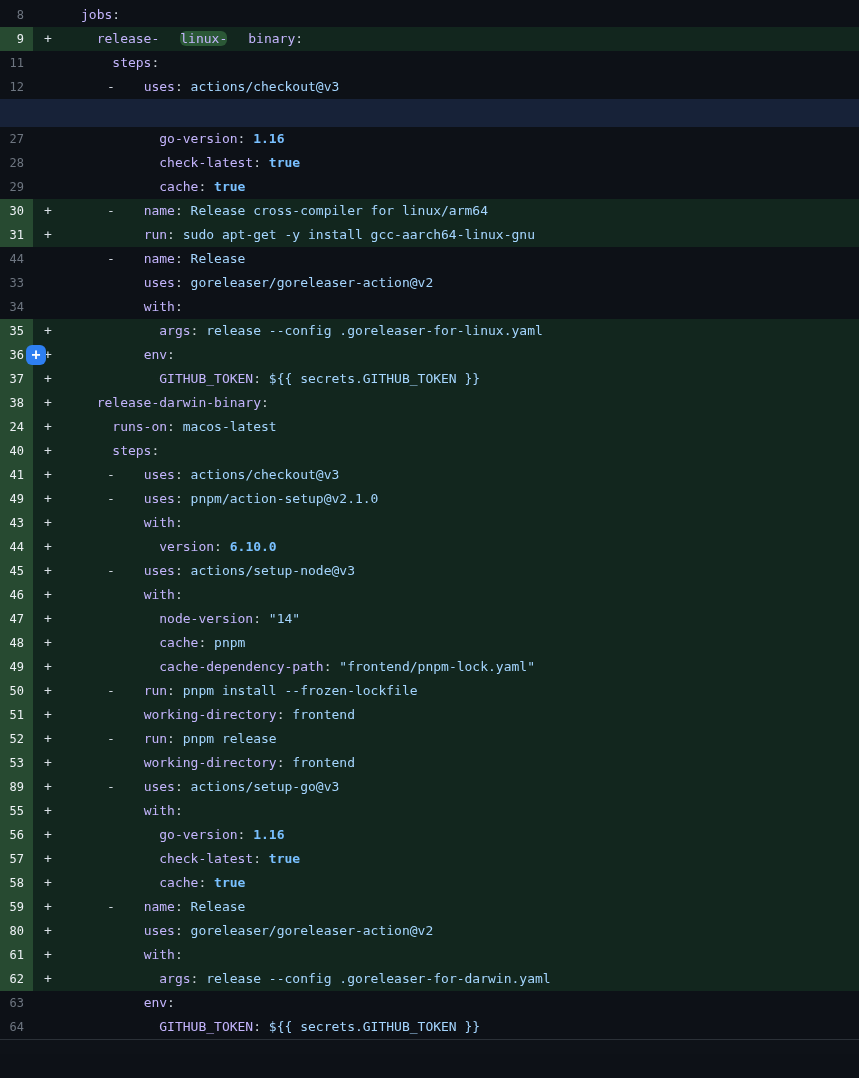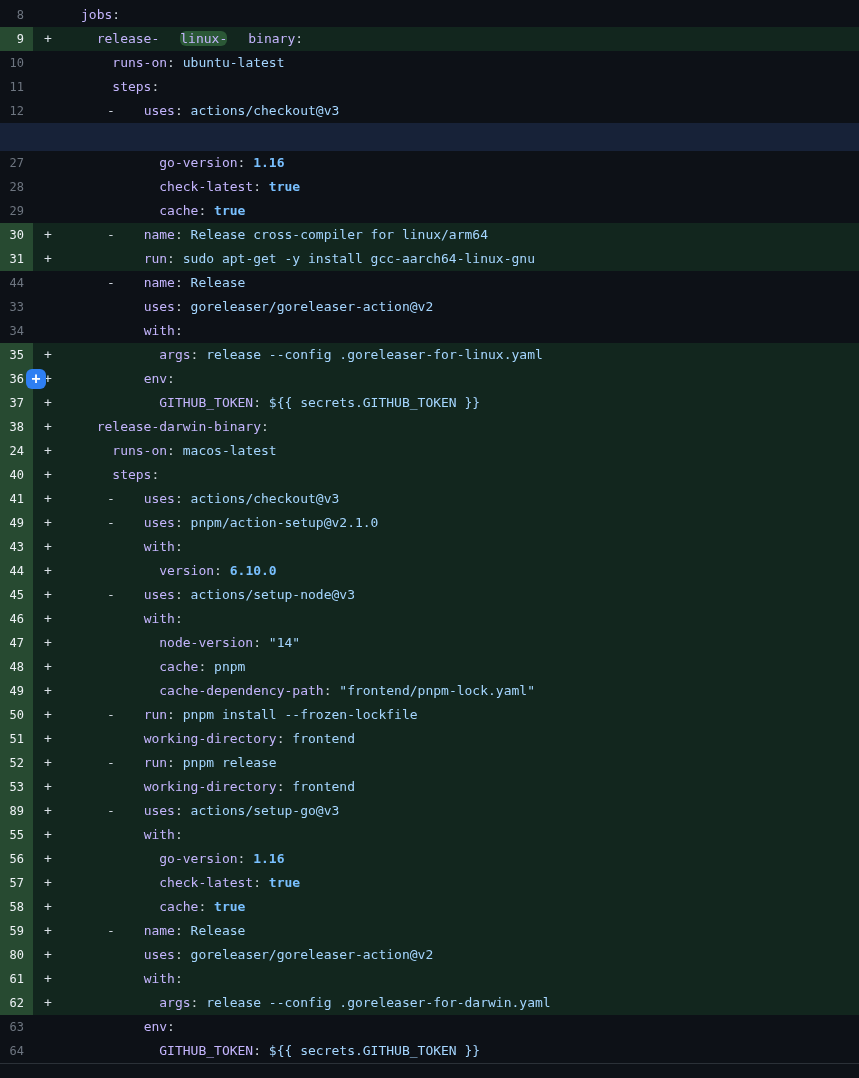"10" div.row { html: <div> <span>10</span> <span></span> <span> <span>runs-on</span><span>: </span><span>ubuntu-latest</span></span> </div> -> none }
